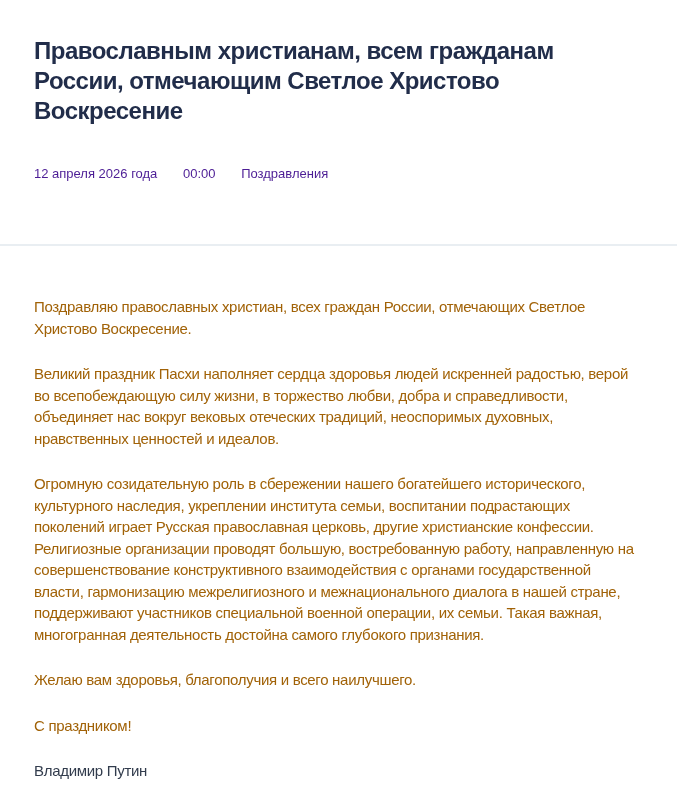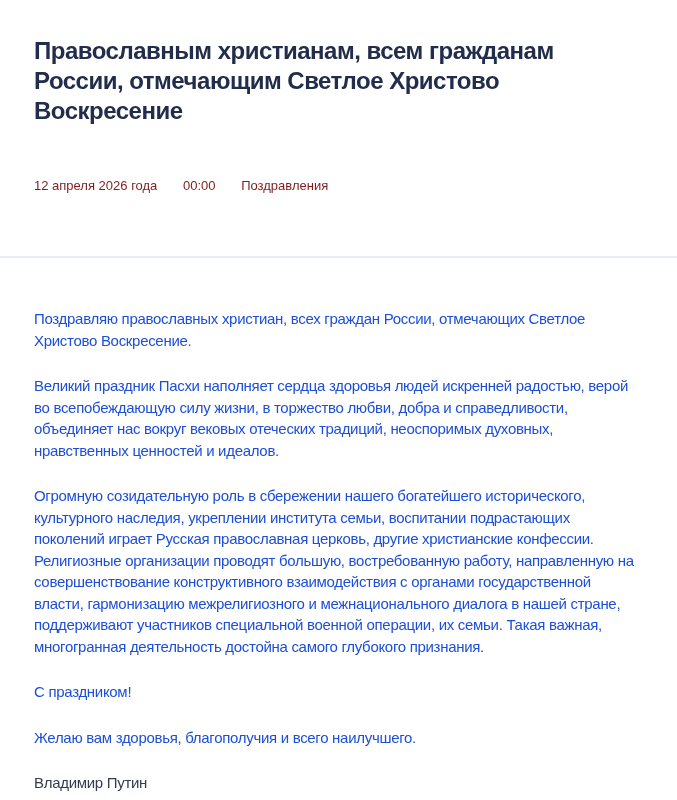"12 апреля 2026 года 00:00" .meta { color: #7f1d1d -> #4c1d95; margin-top: 52px -> 40px }
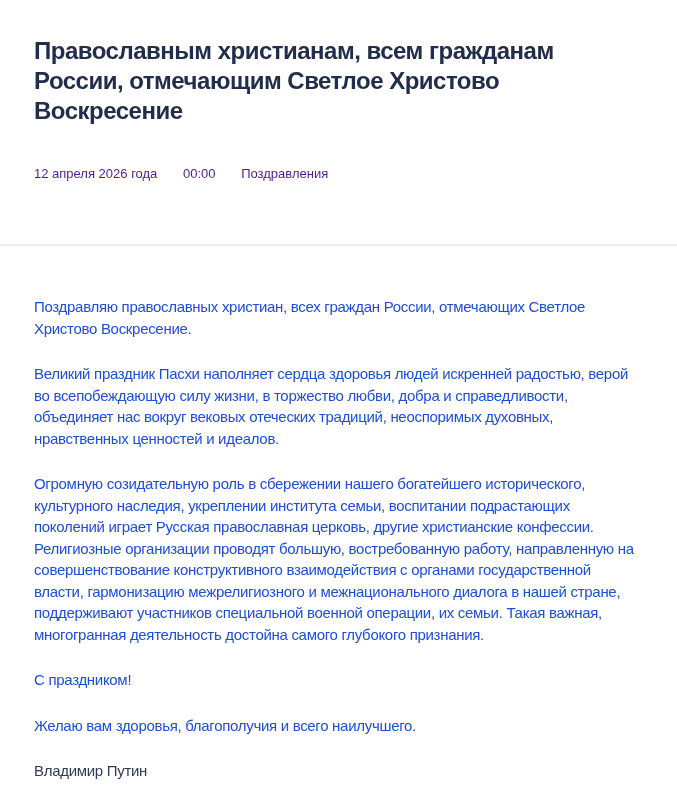"Поздравляю православных христиан, всех" .body-text p { color: #1d4ed8 -> #a16207 }
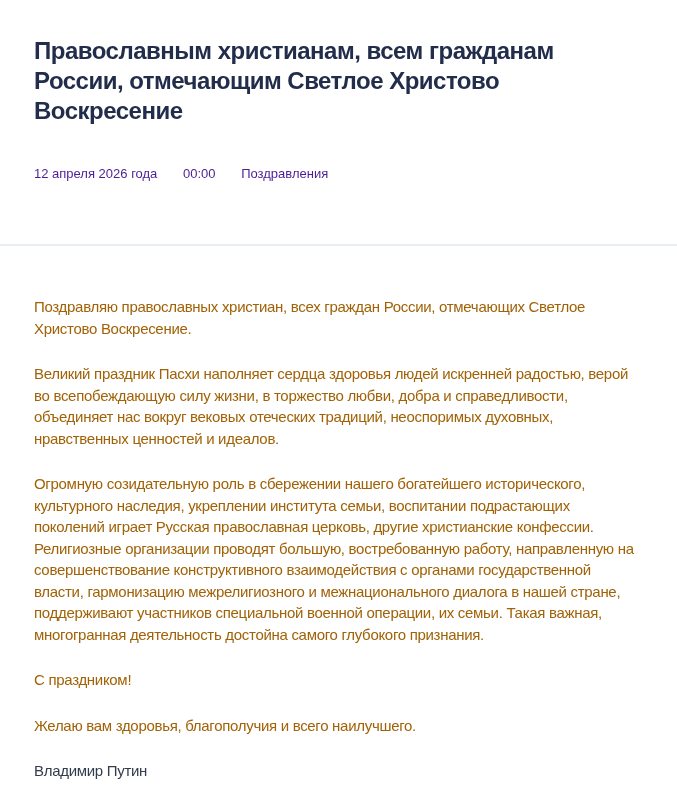"С праздником!" p { order: before "Желаю вам здоровья, благополучия и" -> after "Желаю вам здоровья, благополучия и" }
